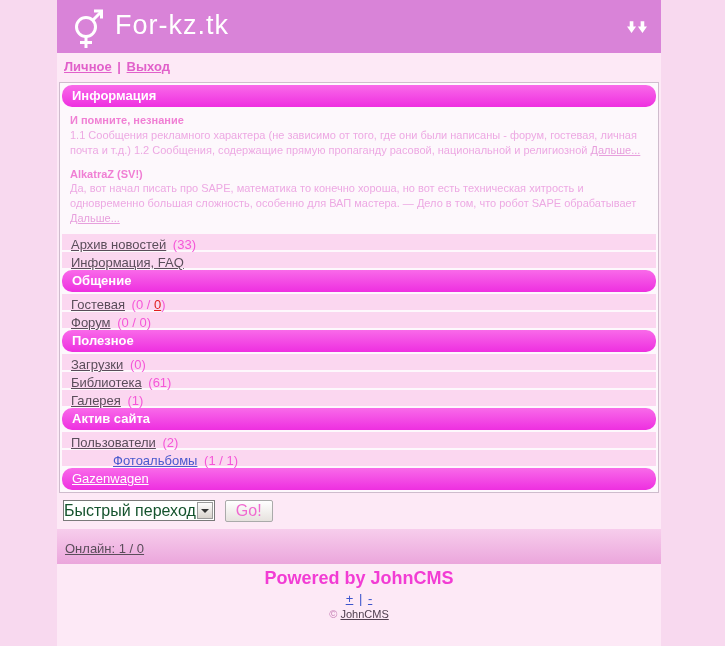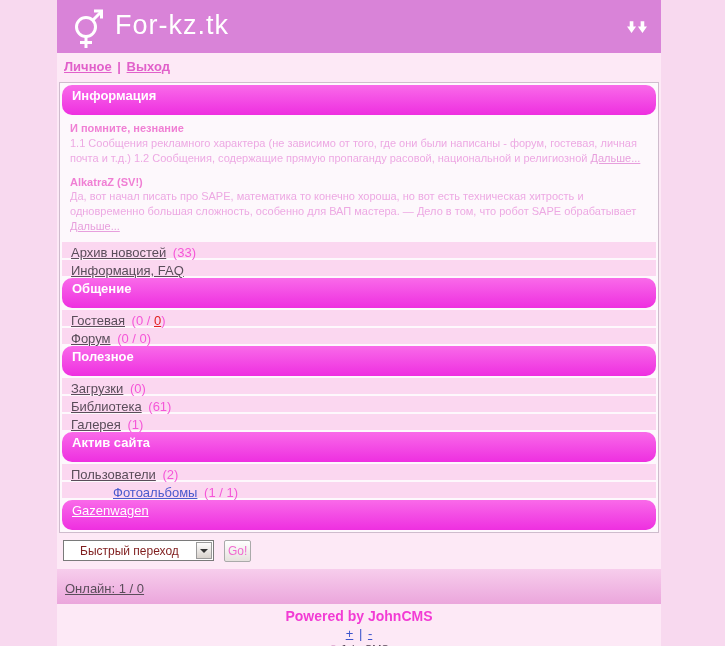"Информация" .bar { height: 30px -> 22px }
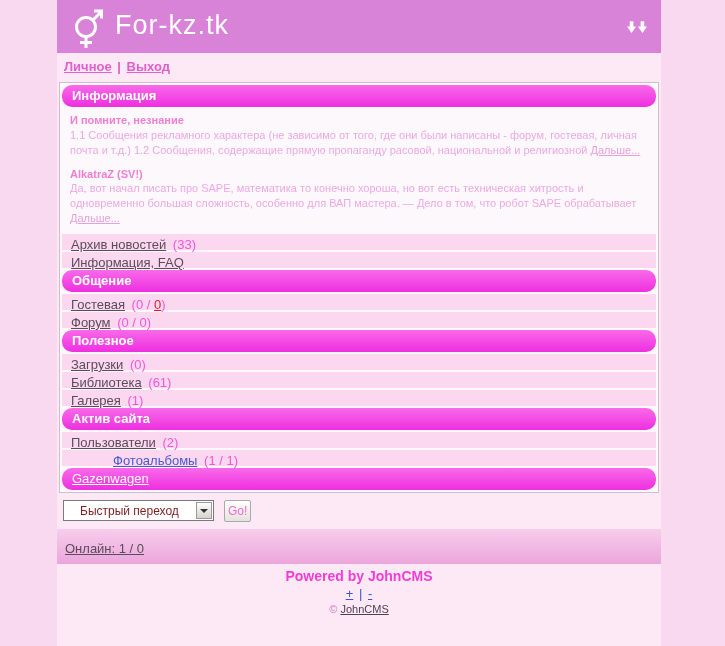"Быстрый переход" .combo-text { color: #7f1d1d -> #14532d; font-size: 12px -> 16px; padding: 0 16px -> 0 0 }
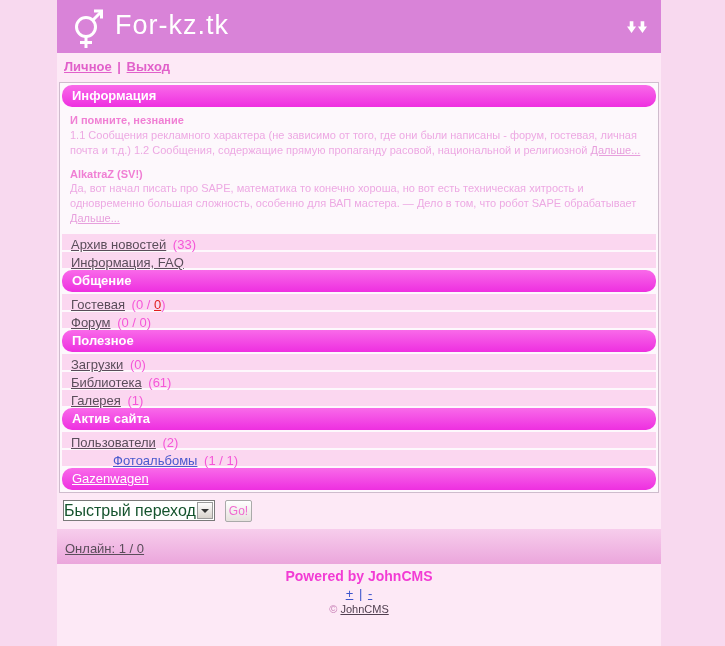"Go!" .go { font-size: 12px -> 16px; padding: 0 3px -> 0 10px }
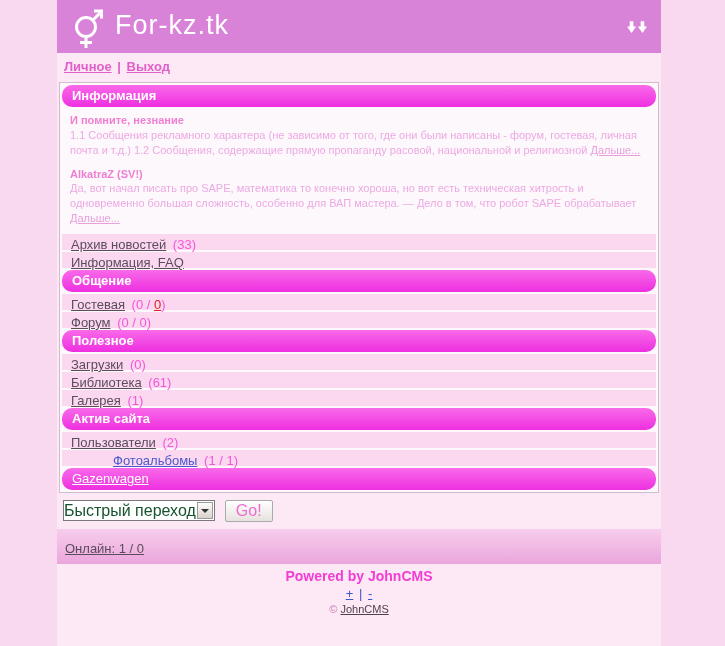"Powered by JohnCMS" .powered { font-size: 14px -> 18px }
